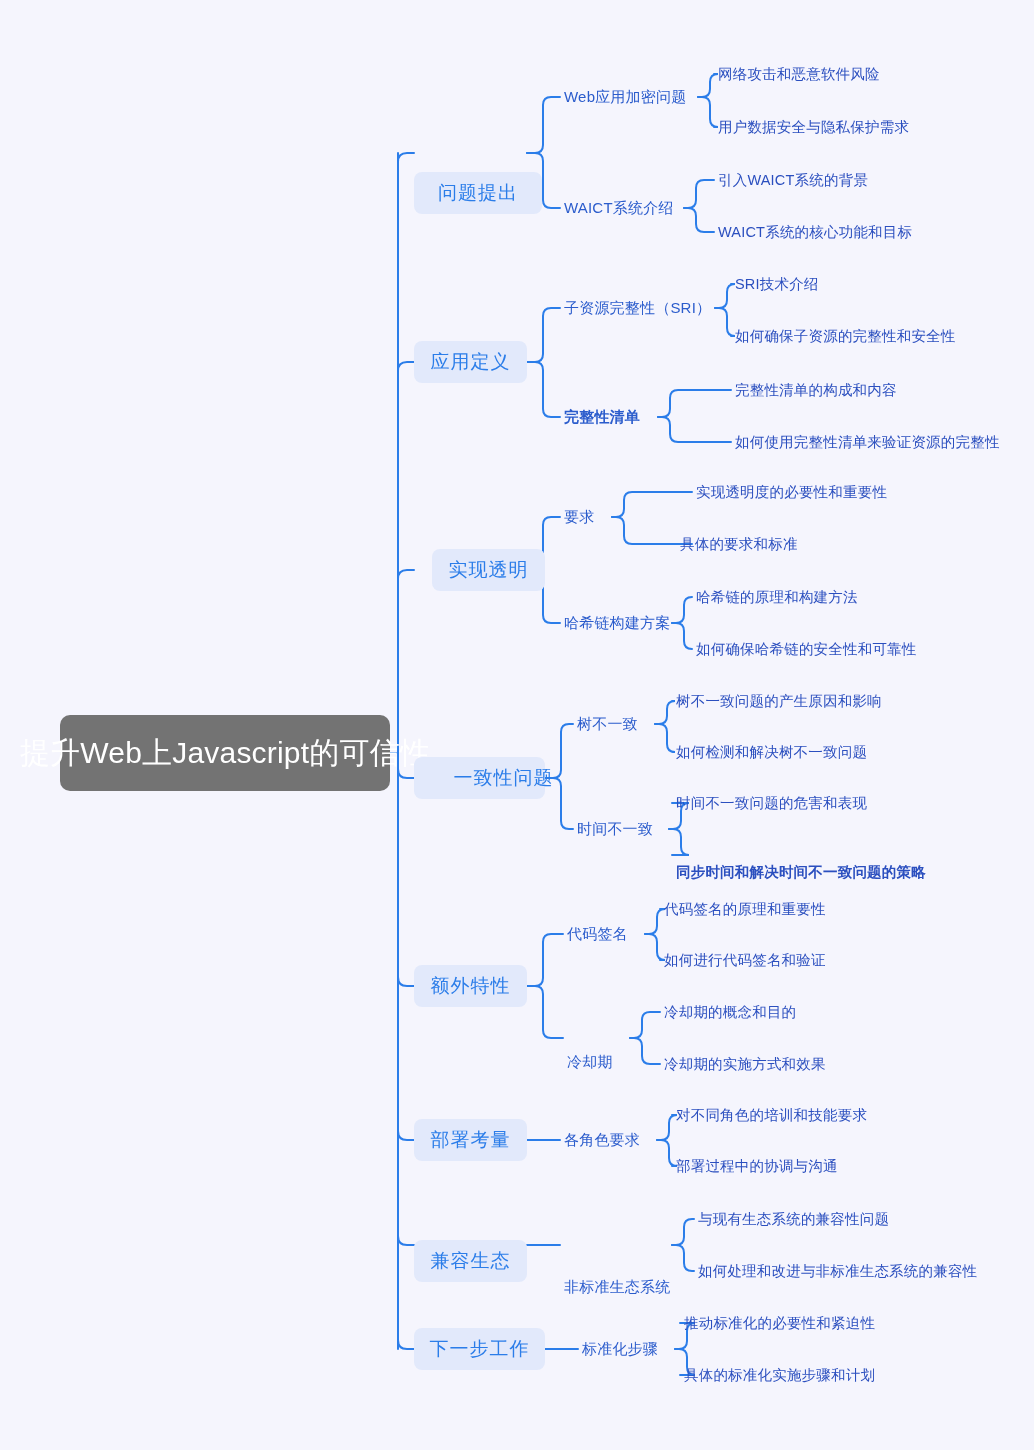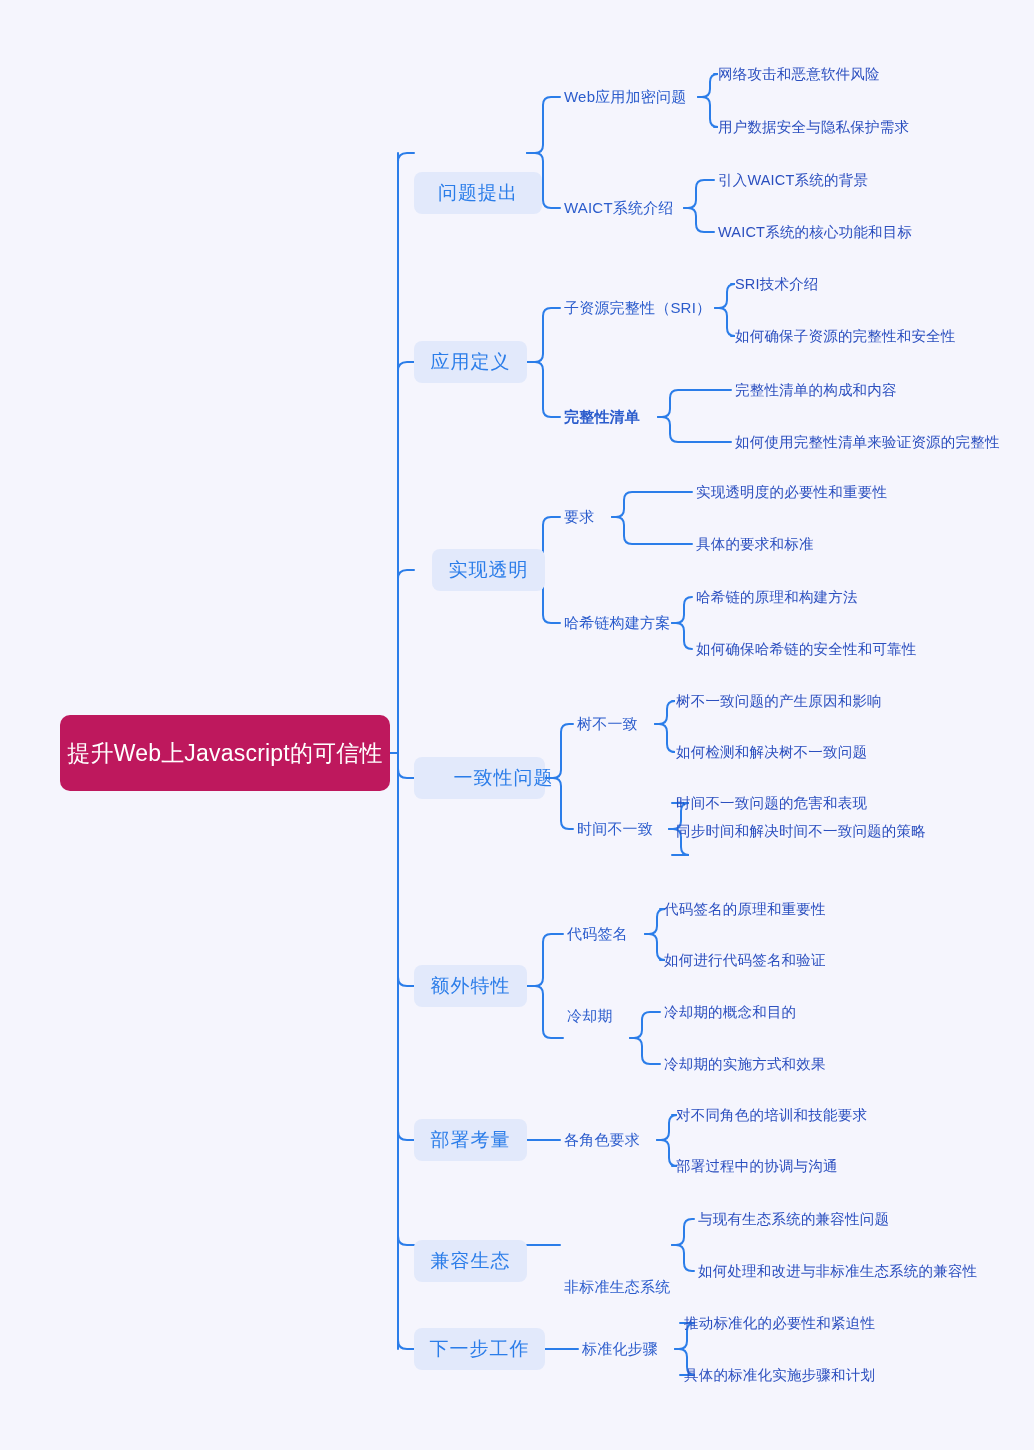"具体的要求和标准" div.node { left: 696px -> 680px }
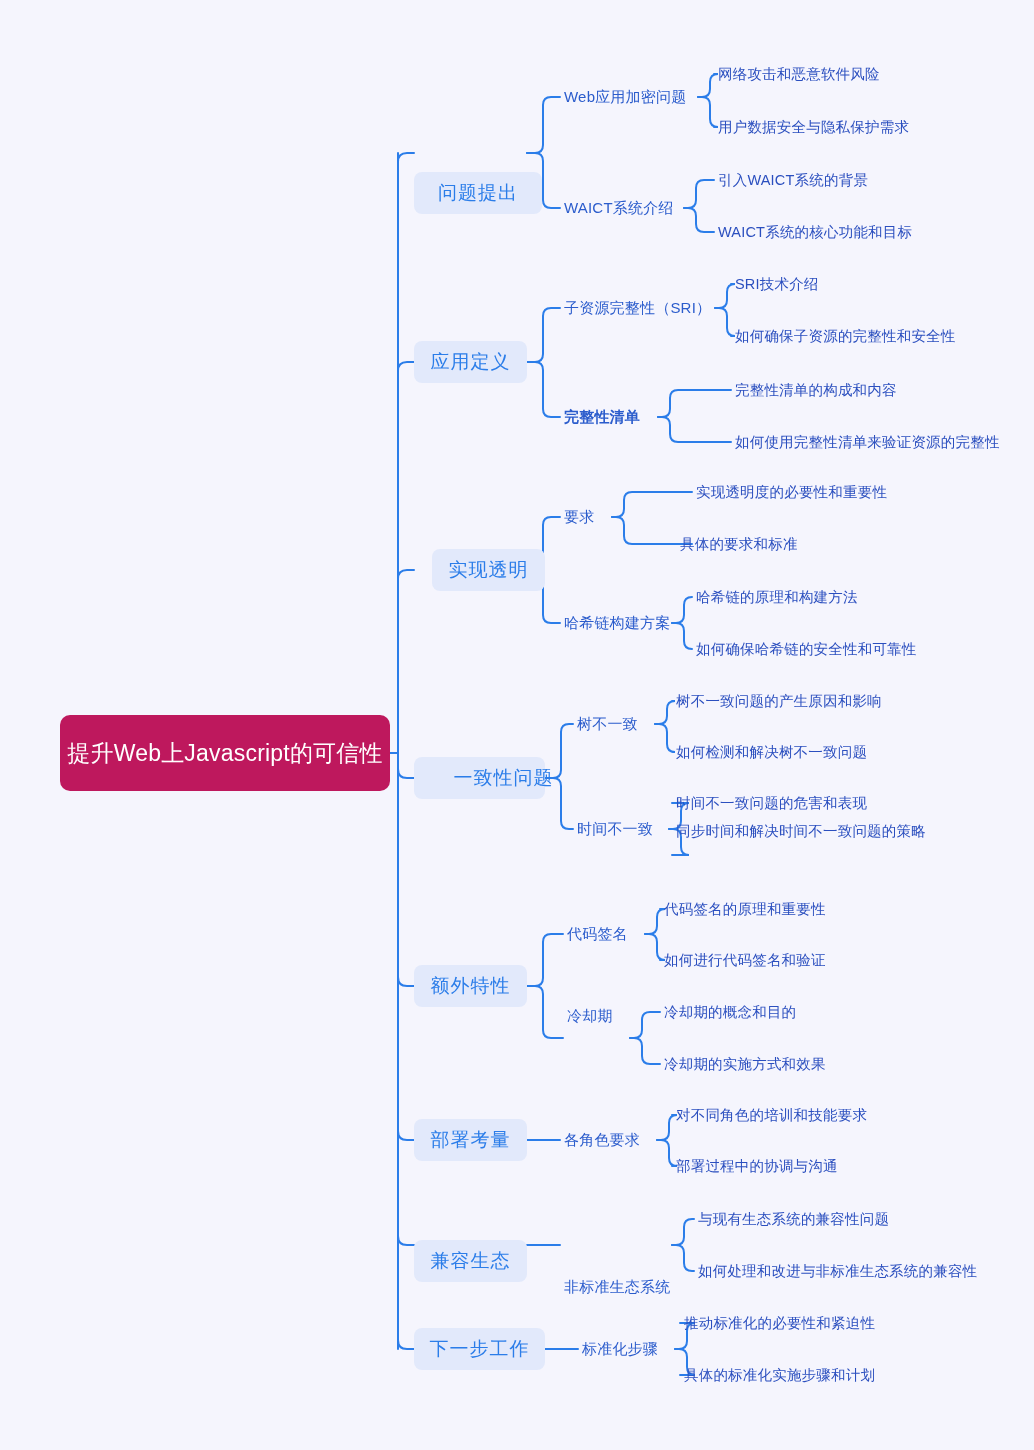"提升Web上Javascript的可信性" .root-node { background: #be185d -> #737373; font-size: 23px -> 30px }
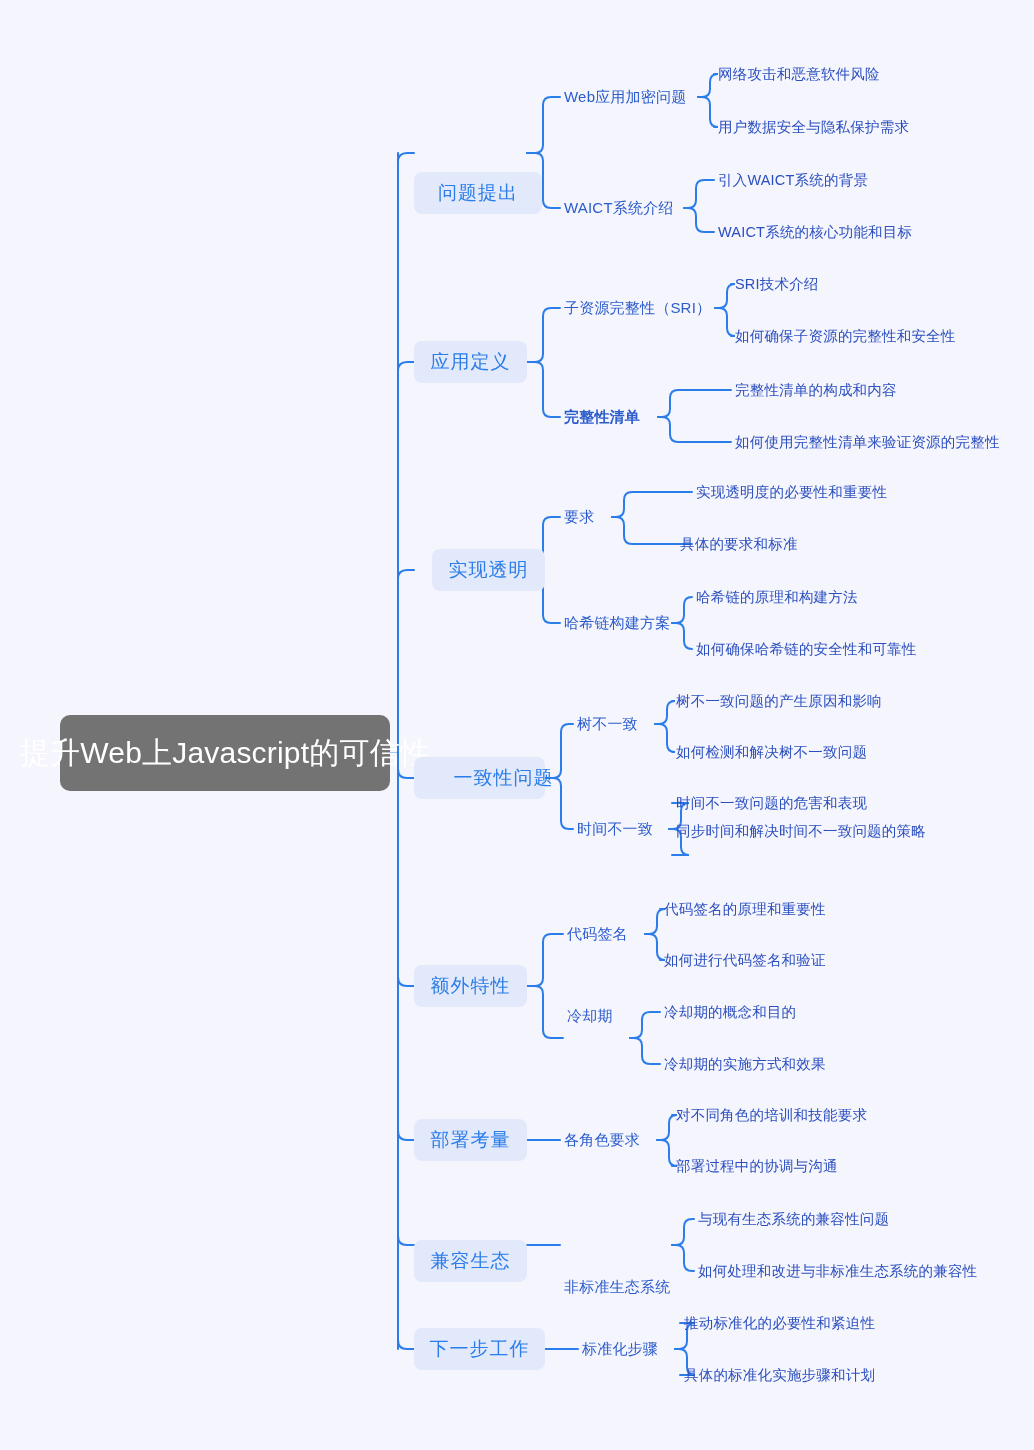"同步时间和解决时间不一致问题的策略" div.node { font-weight: none -> bold; top: 820px -> 861px }
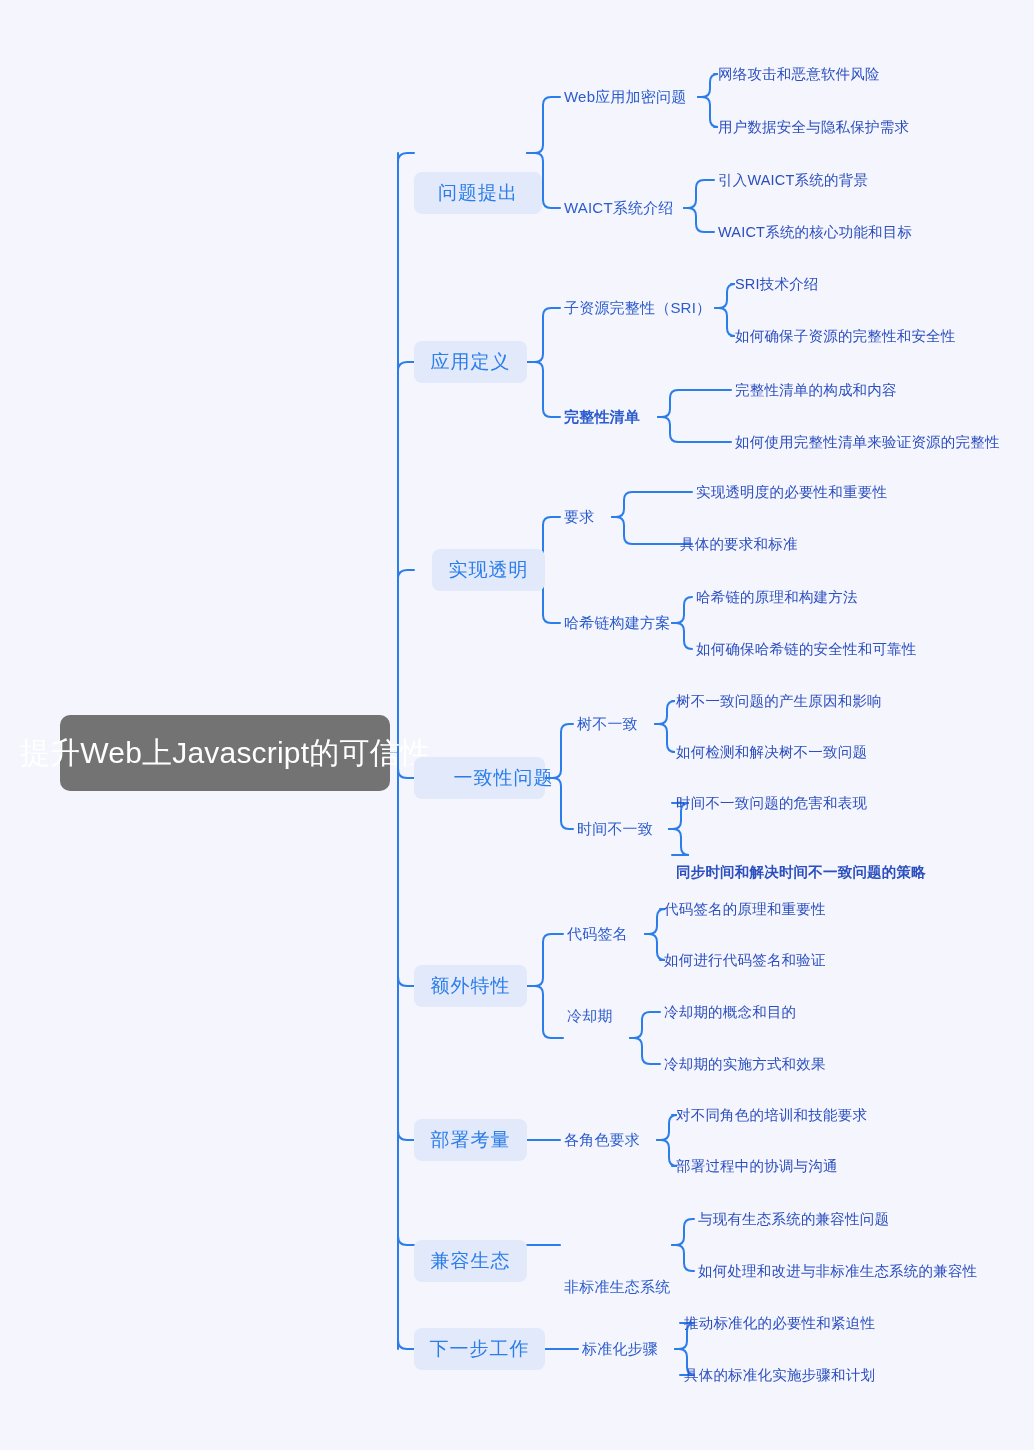"冷却期" div.node { top: 1005px -> 1051px }
